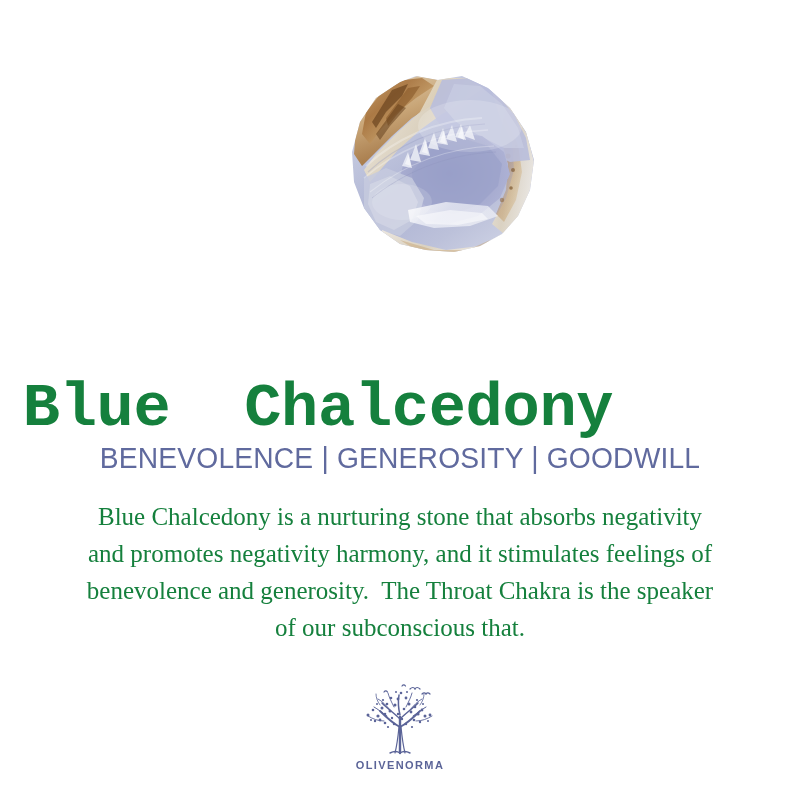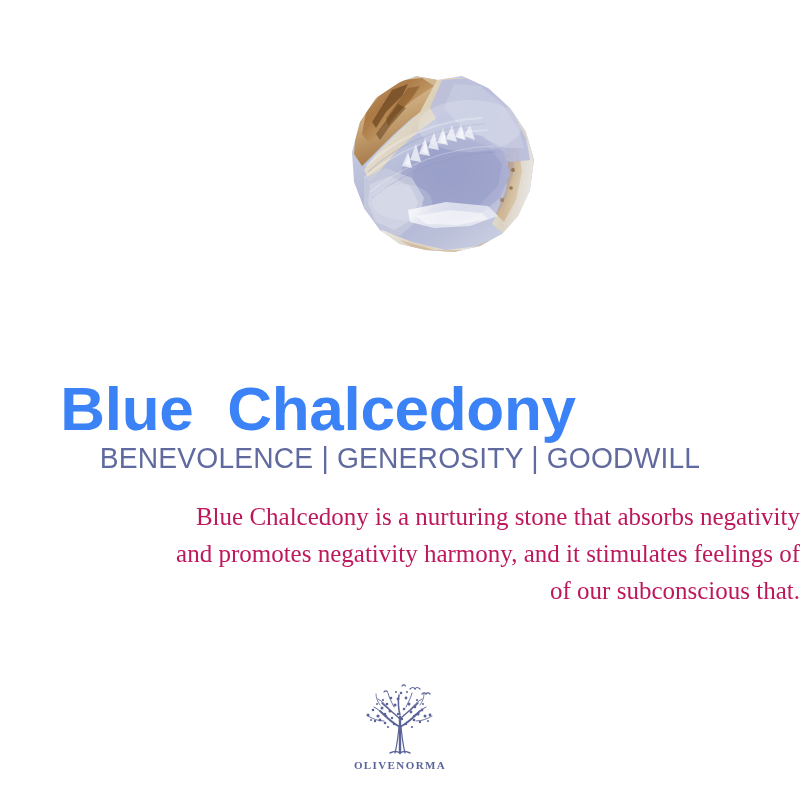"Blue Chalcedony" .title { color: #3b82f6 -> #15803d; font-family: Liberation Sans, sans-serif -> Liberation Mono, monospace }
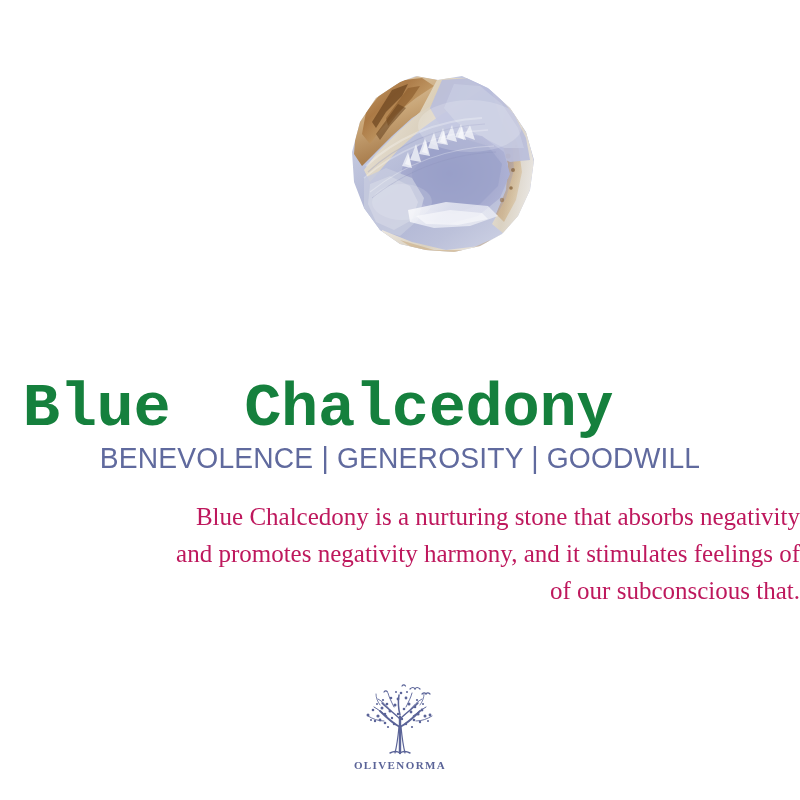"Blue Chalcedony is a nurturing" .body-copy { color: #be185d -> #15803d; text-align: right -> center }
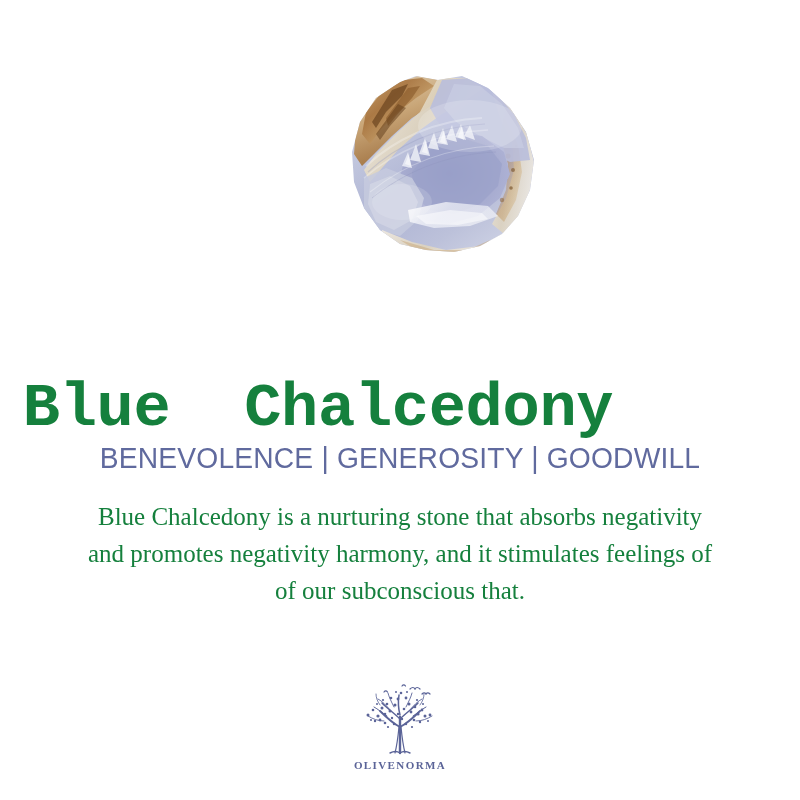"benevolence and generosity. The Throat" span.line { html: none -> <span>benevolence and generosity. The Throat Chakra is the speaker</span> }
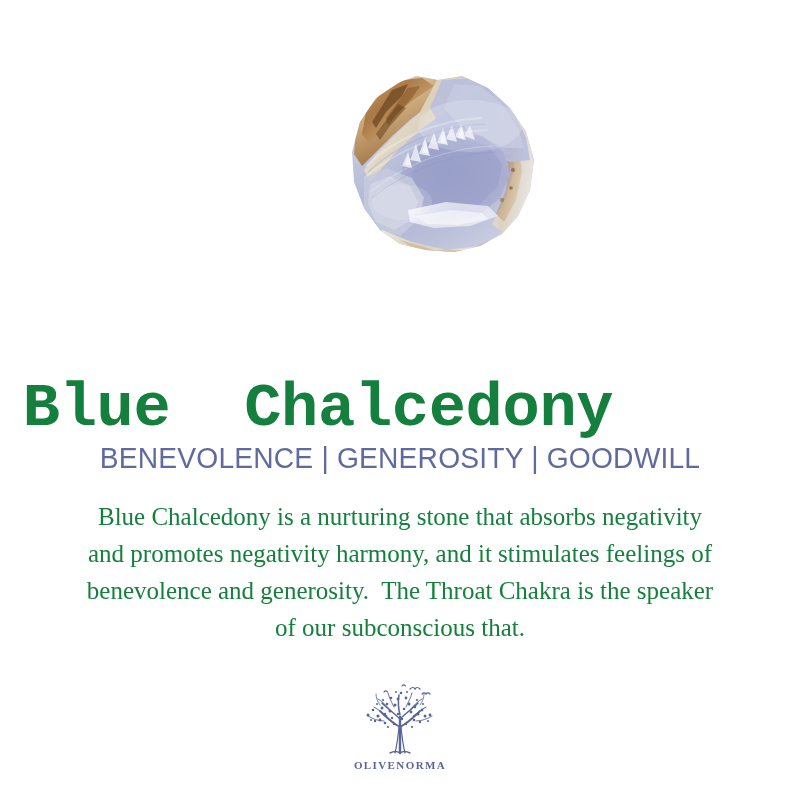"OLIVENORMA" .brand-name { font-family: Liberation Serif, serif -> Liberation Sans, sans-serif }
